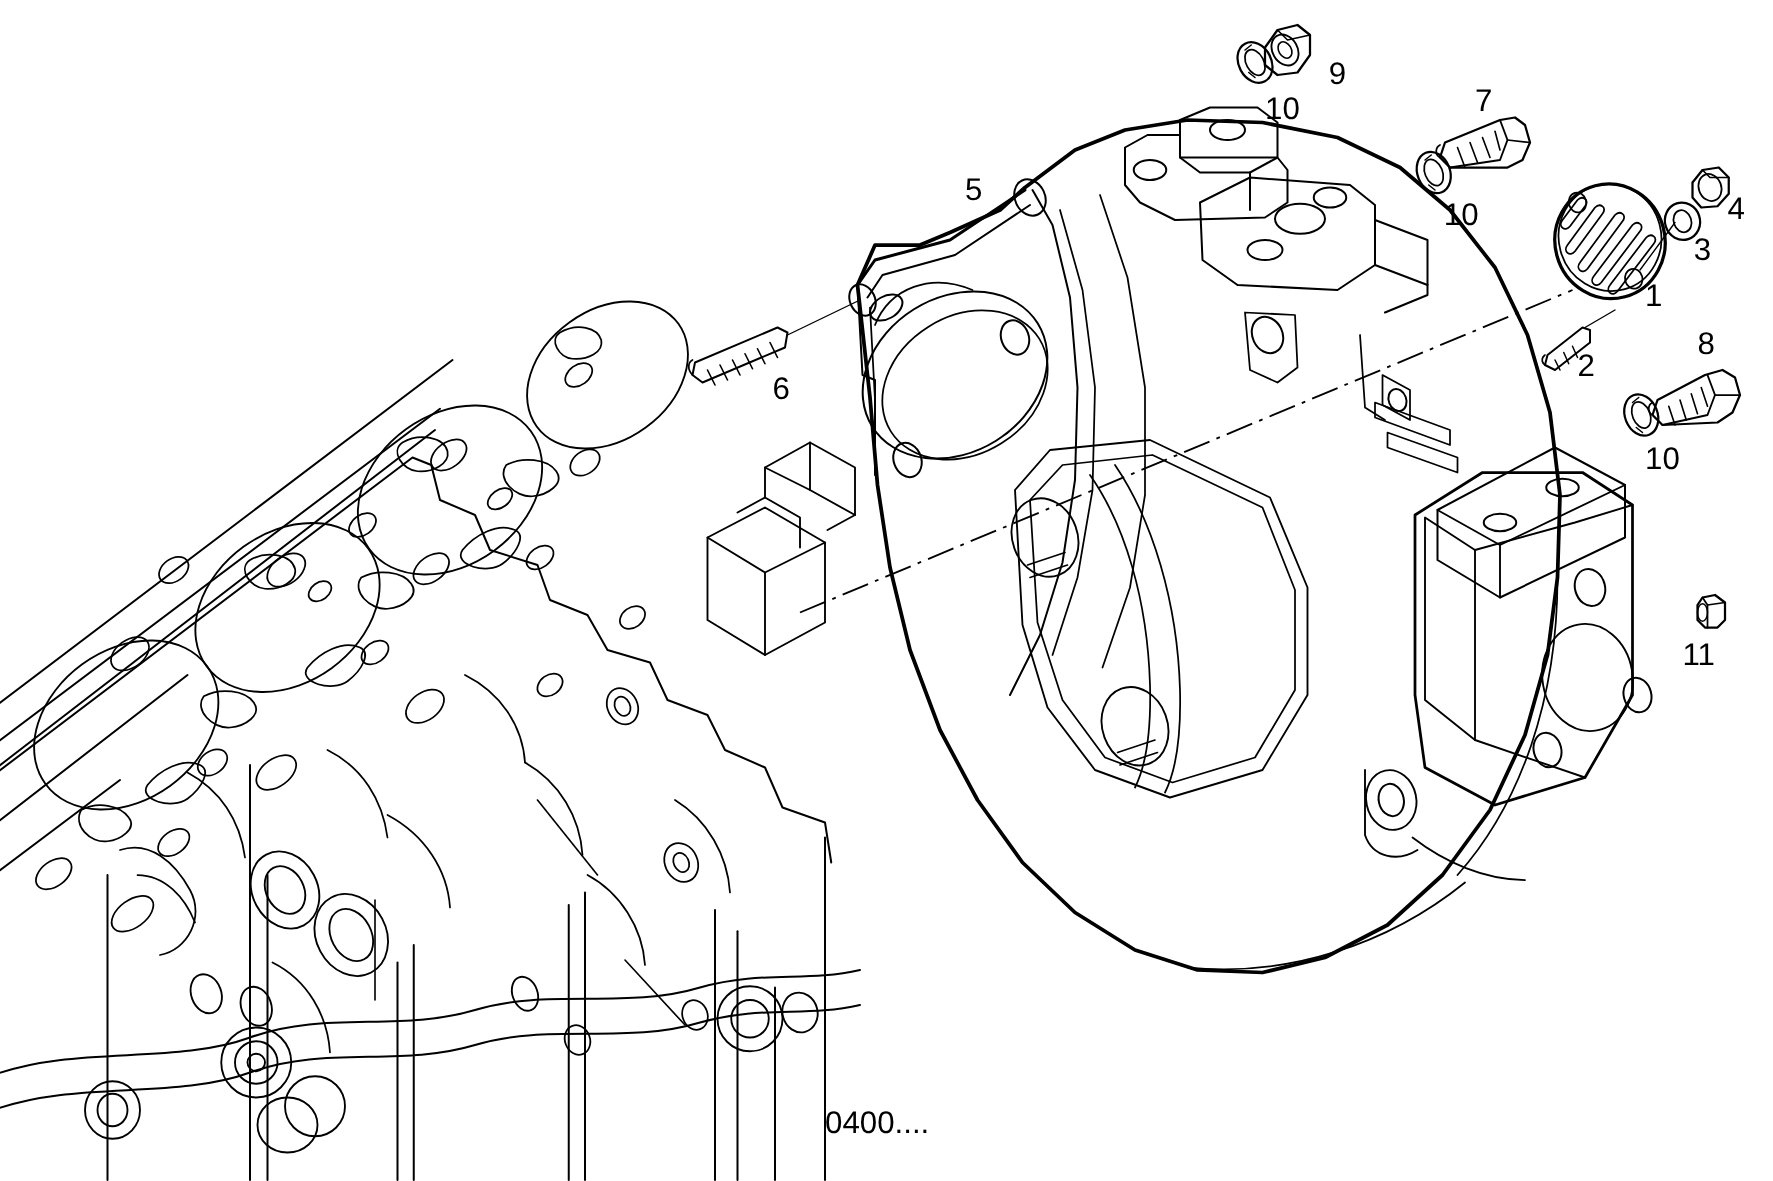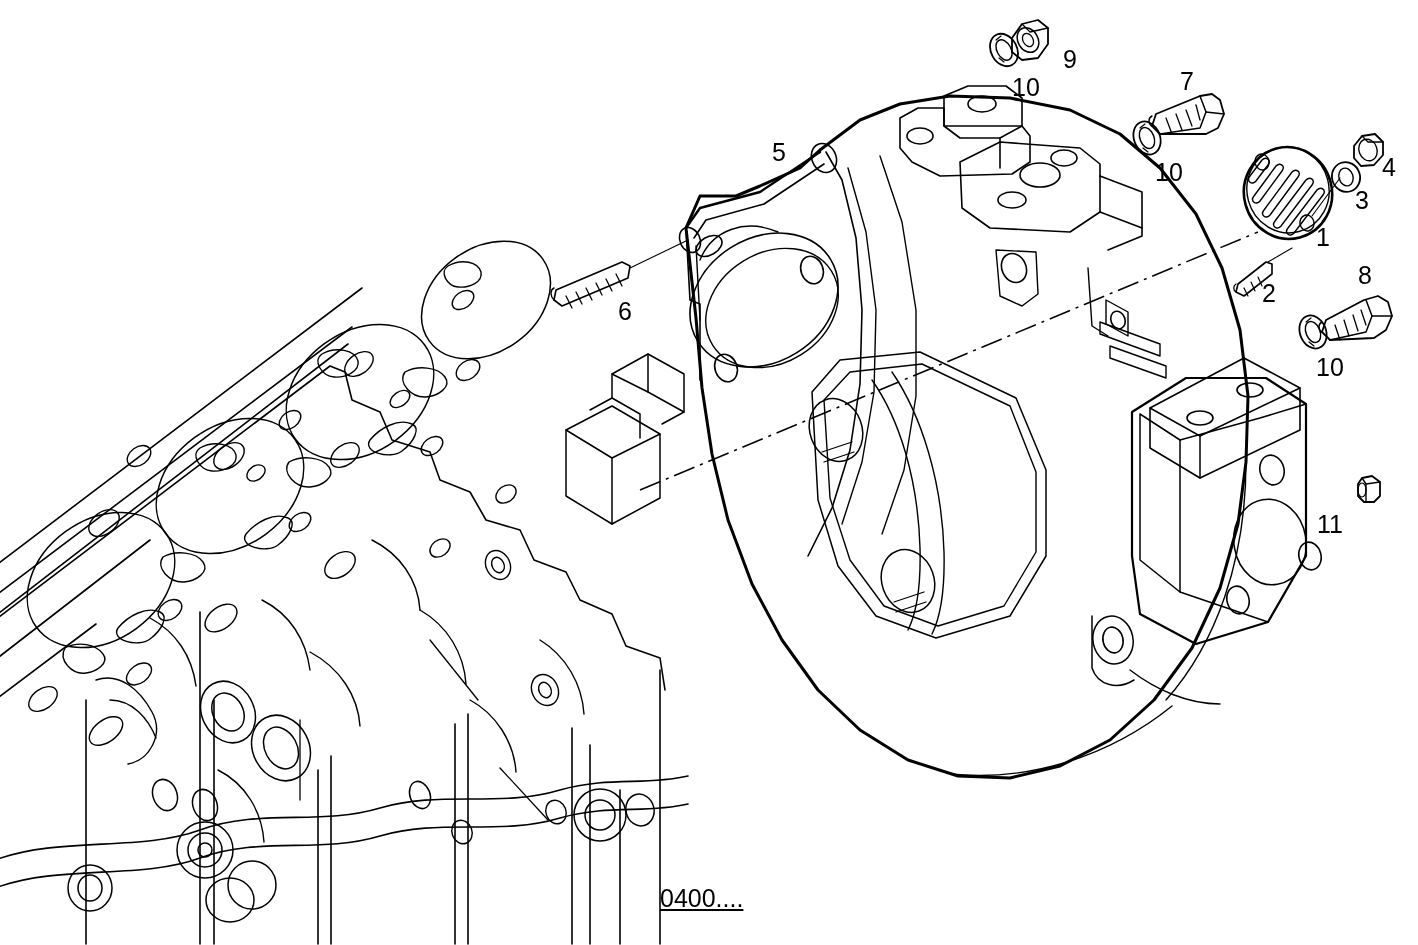"11" span.callout { left: 1317px -> 1346px }
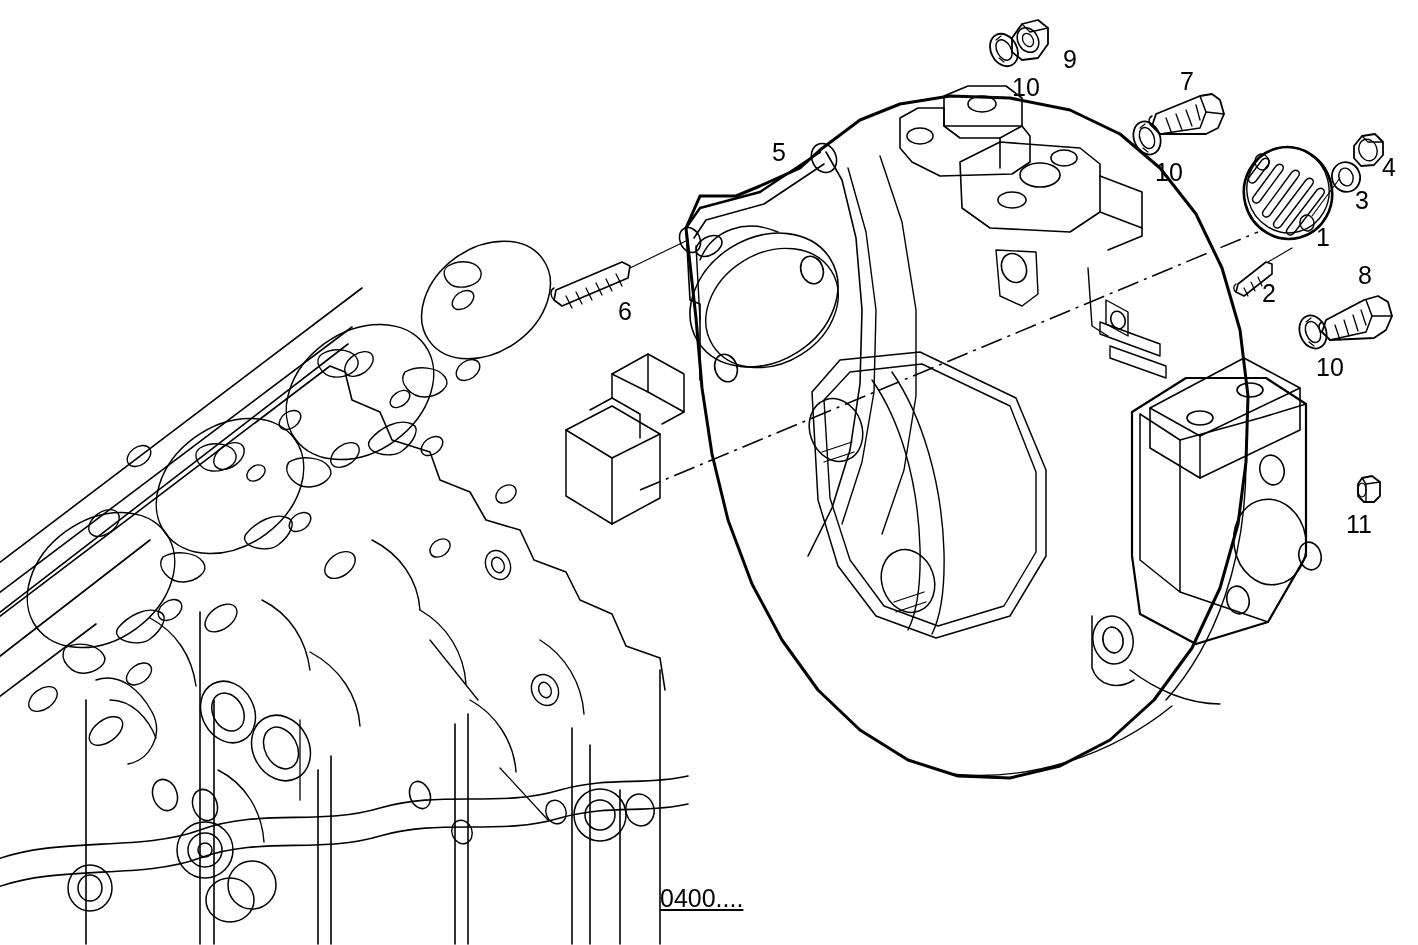"0400...." #caption { text-decoration: underline -> none }
